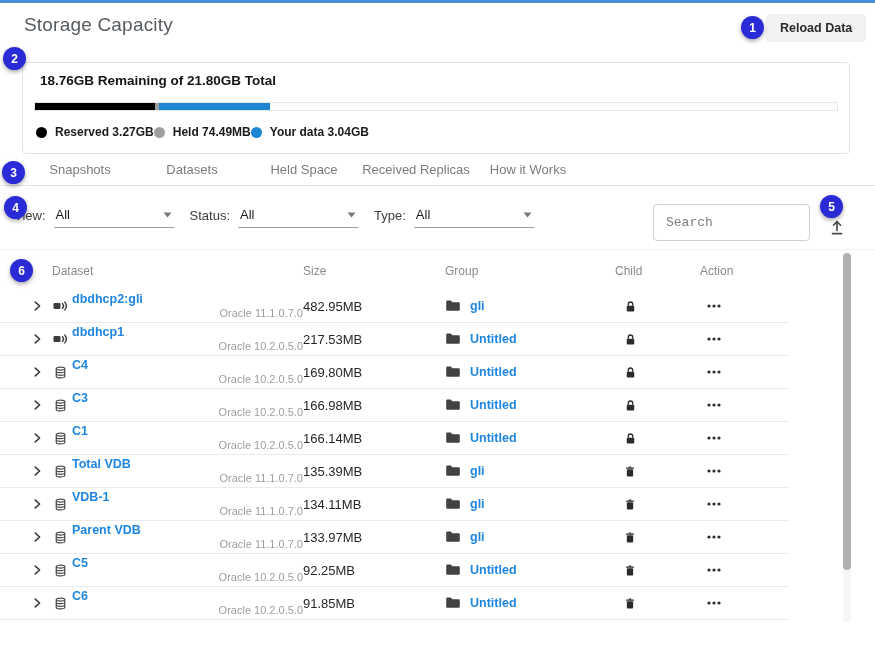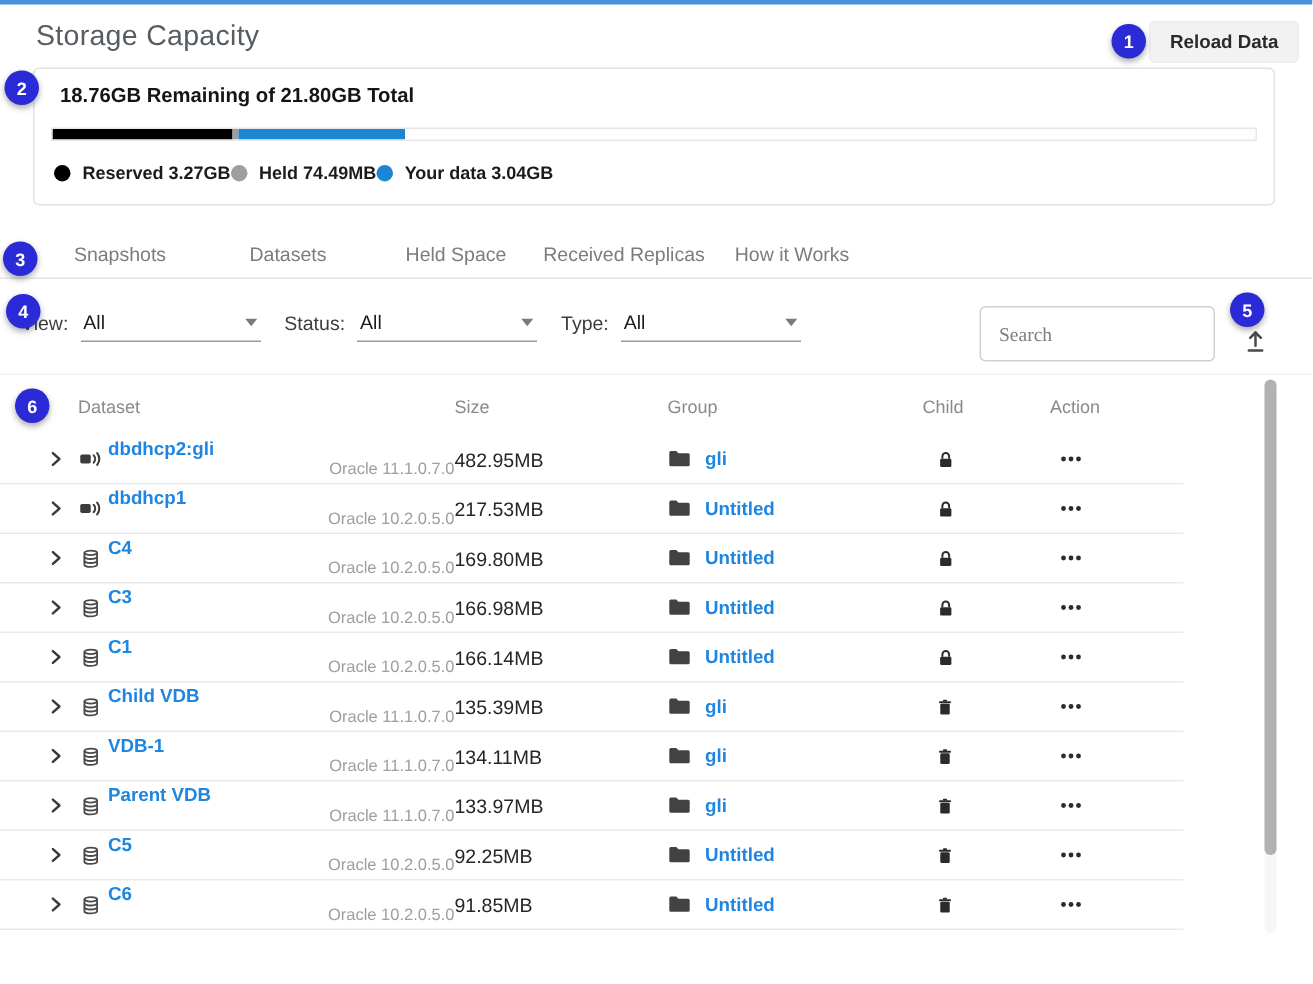"18.76GB Remaining of 21.80GB Total" .cap-card { top: 45px -> 62px }
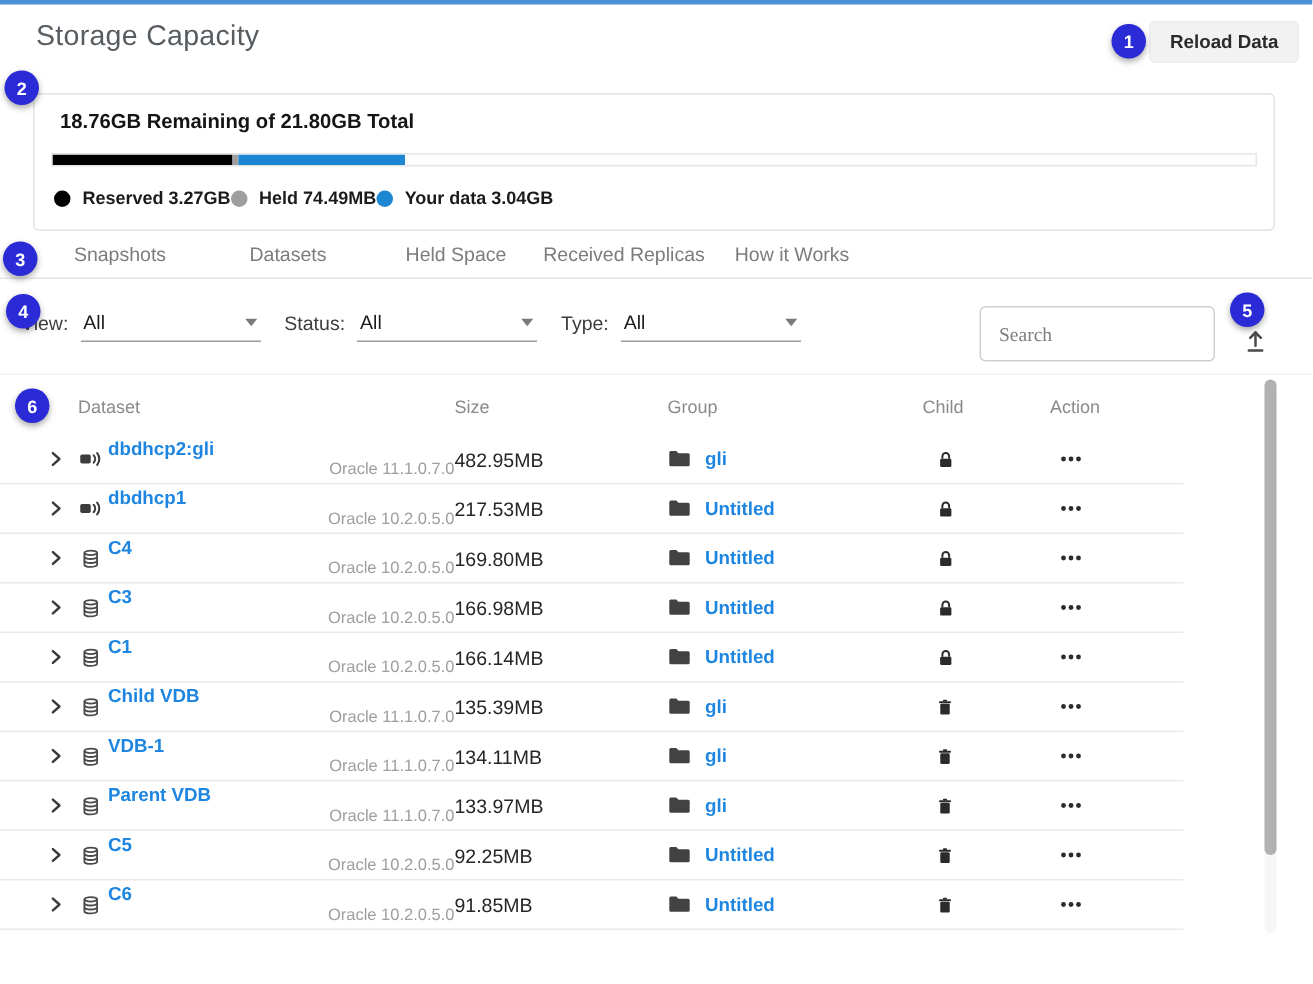"Search" .search-box { font-family: Liberation Serif, serif -> Liberation Mono, monospace }
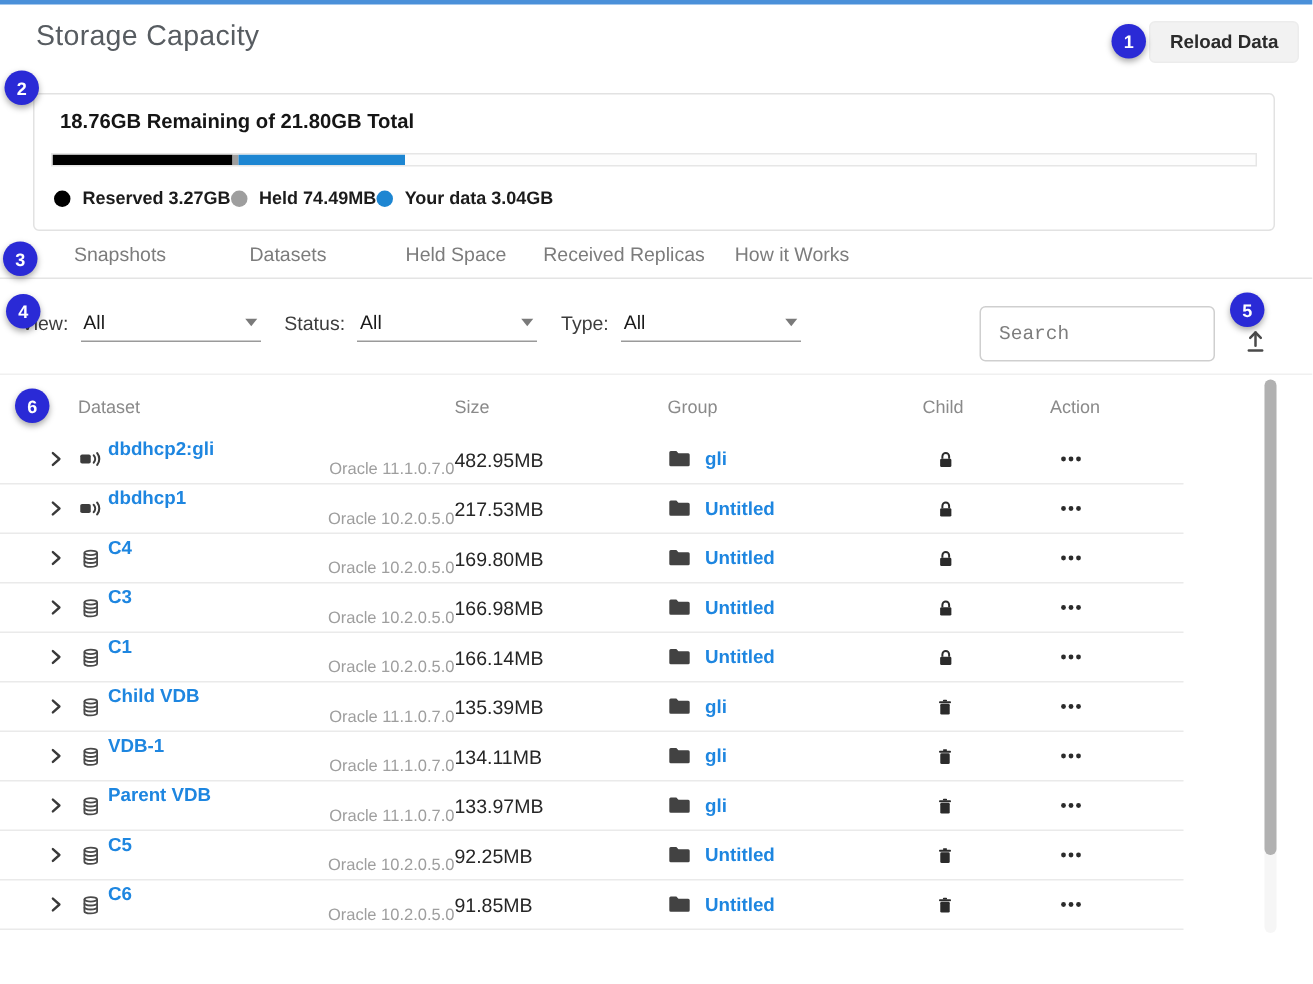"Child VDB" a.dname { text: Child -> Total }
